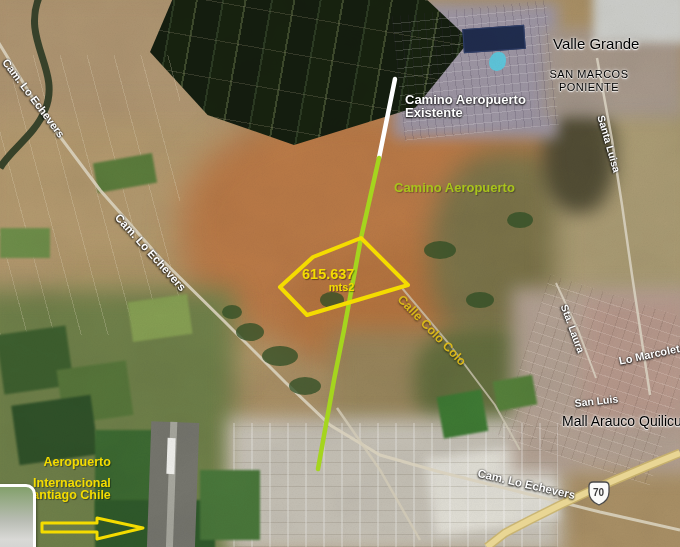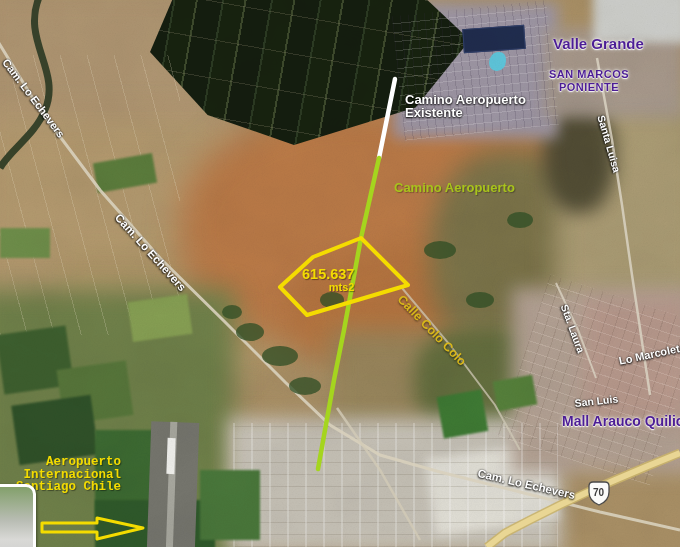"Valle Grande" .lbl-dark { color: #4c1d95 -> #000000; font-weight: bold -> normal }
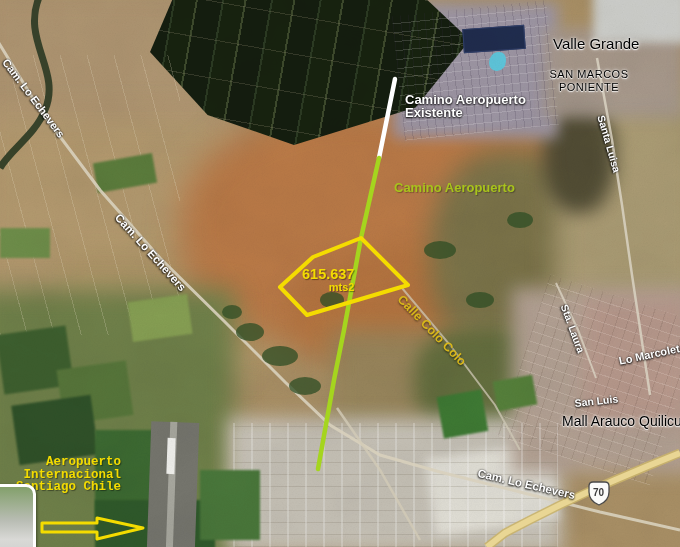"Aeropuerto" div { font-family: Liberation Mono, monospace -> none; left: 16px -> 24px }
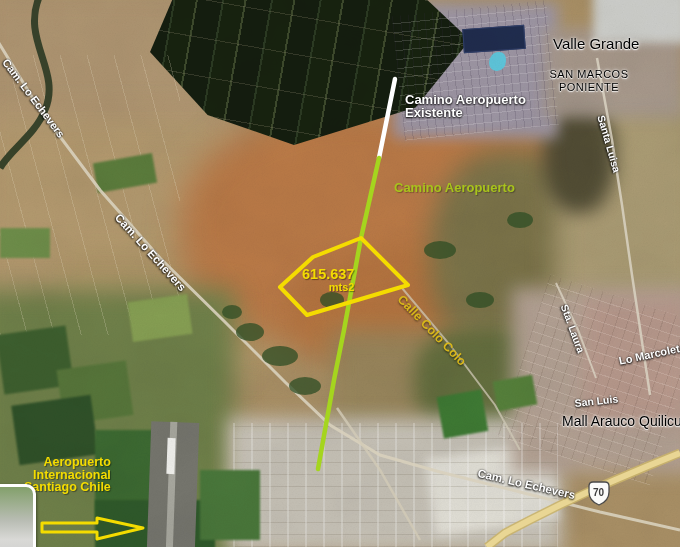"Internacional" div.lbl { margin-top: none -> 8px }
